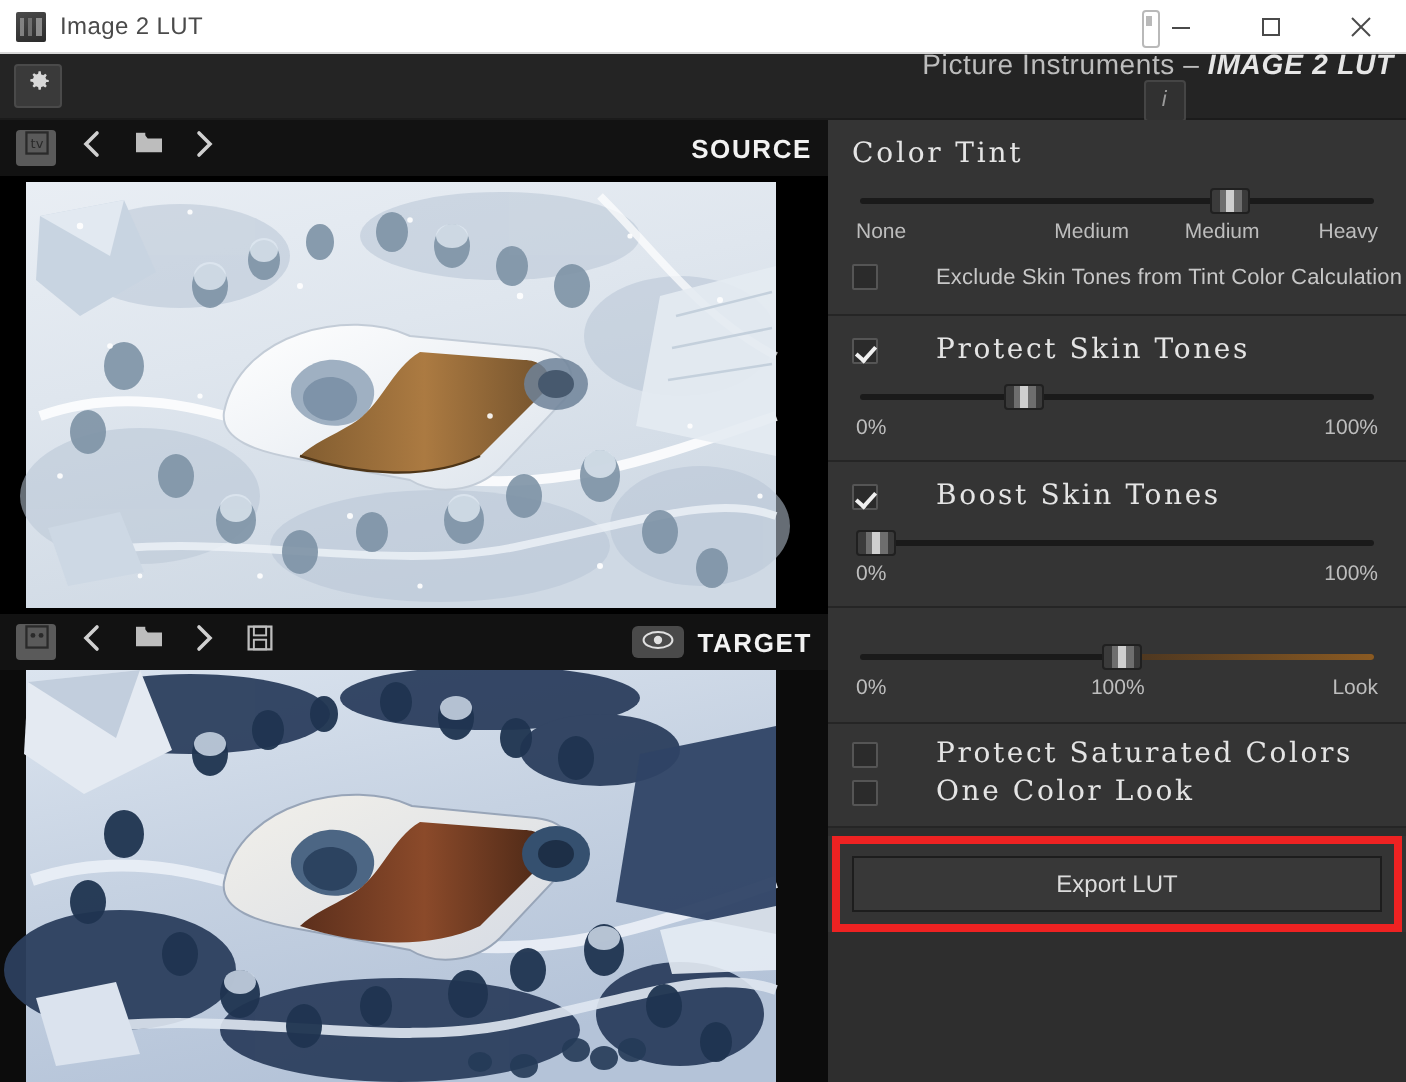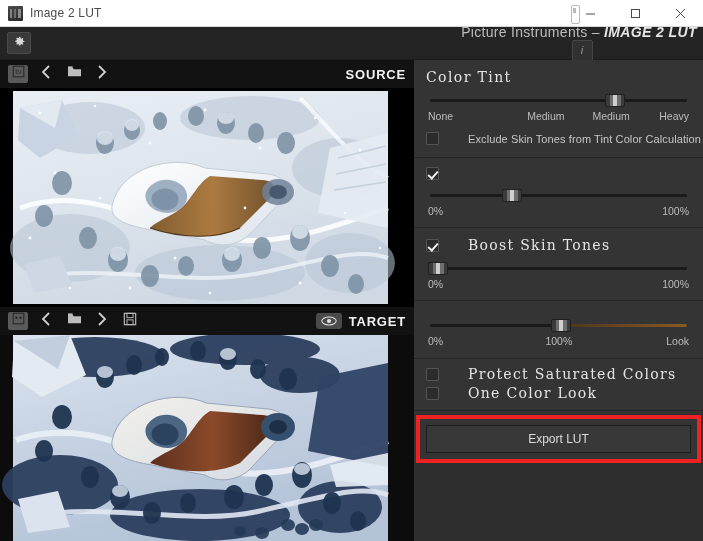"Protect Skin Tones" div.cb-label-serif { html: none -> <div>Protect Skin Tones</div> }
